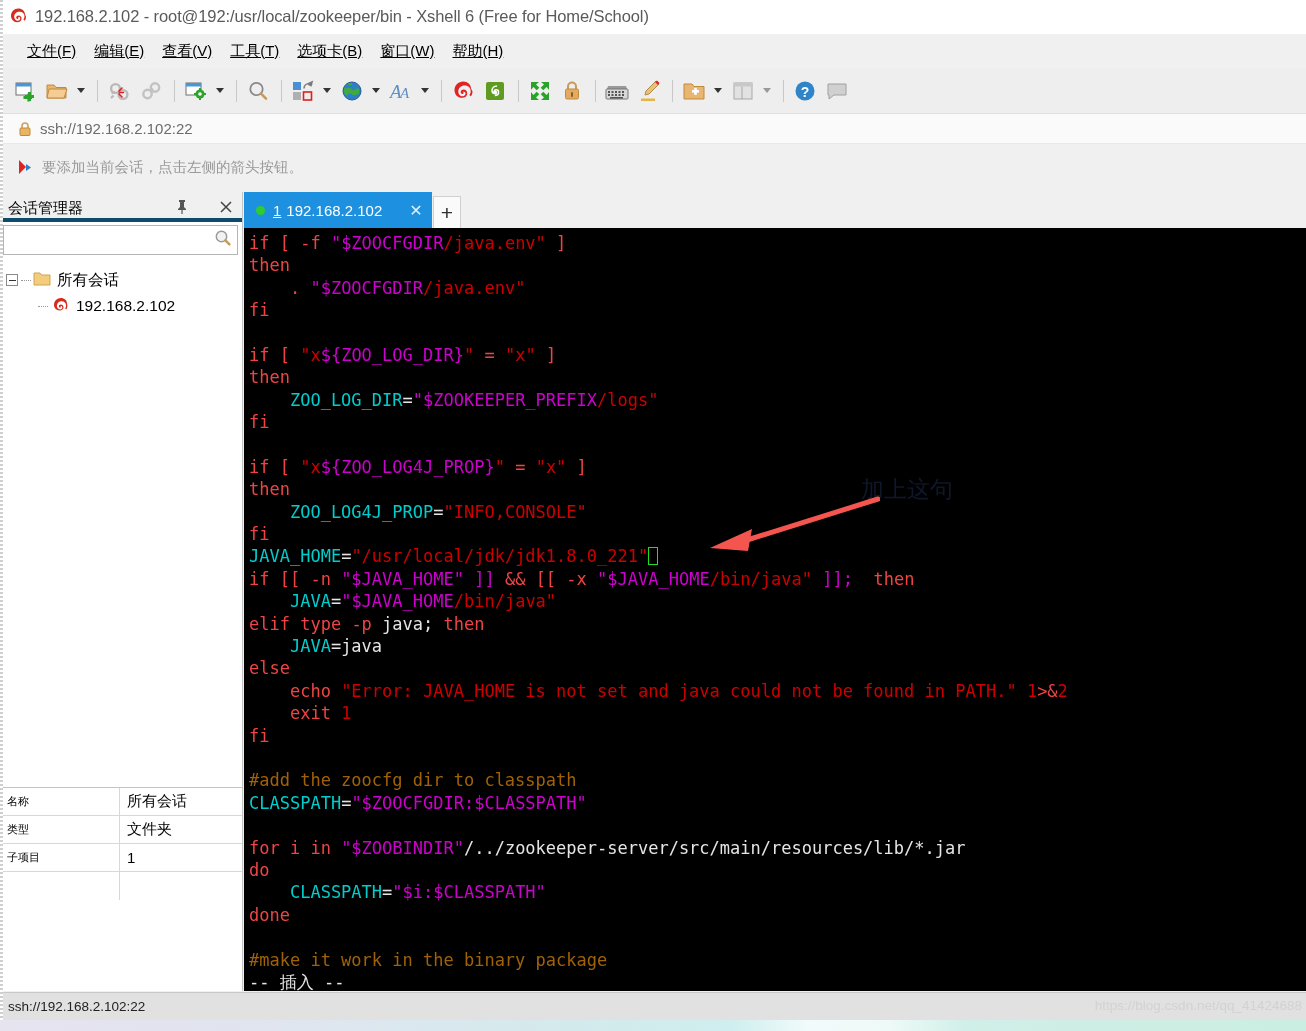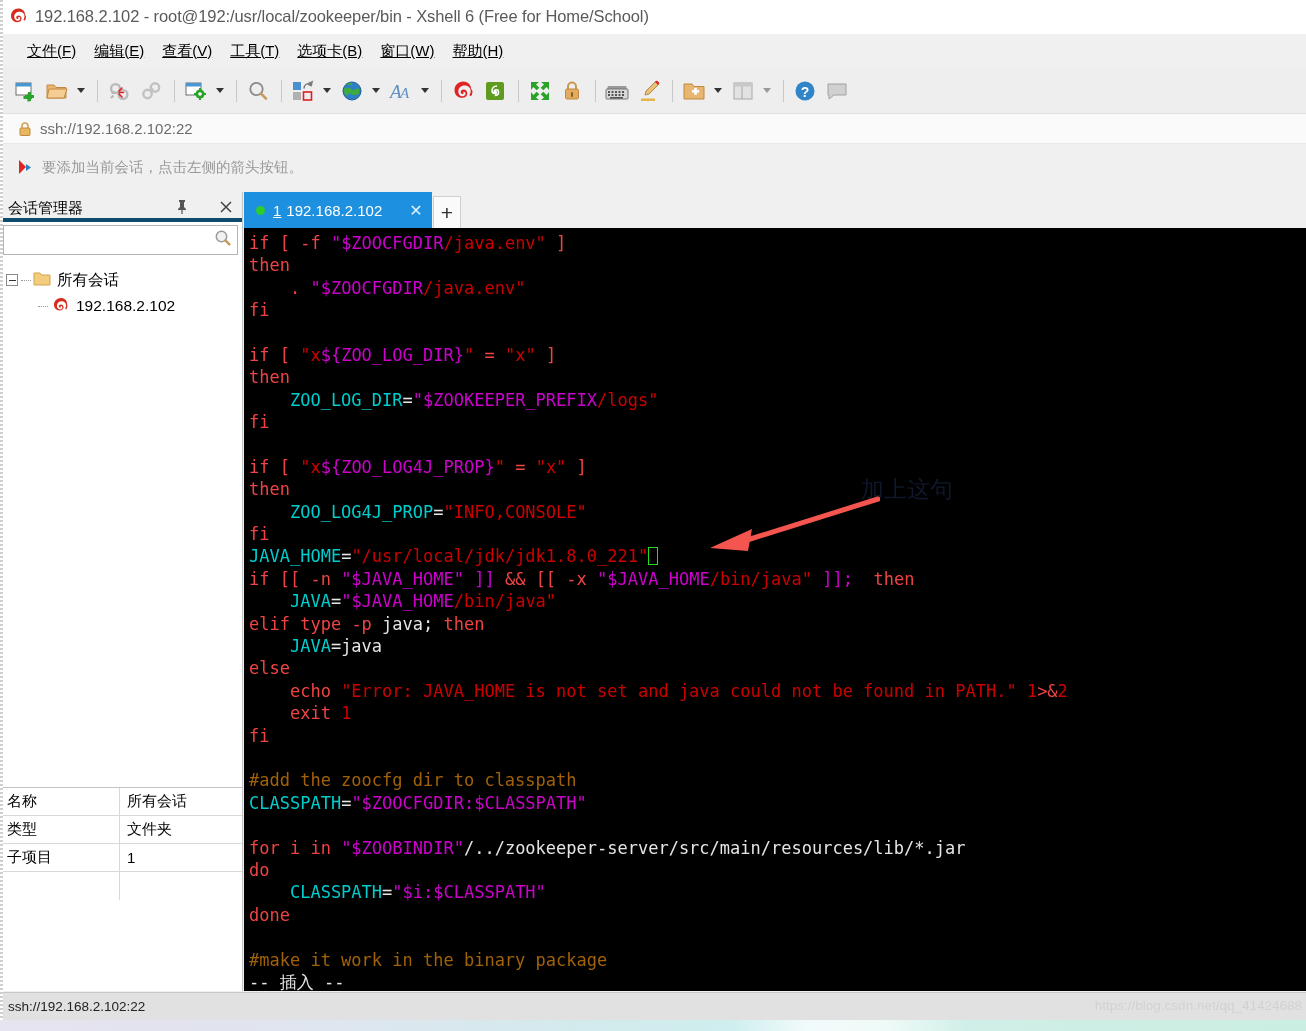"名称" .prop-k { font-size: 15px -> 11px }
